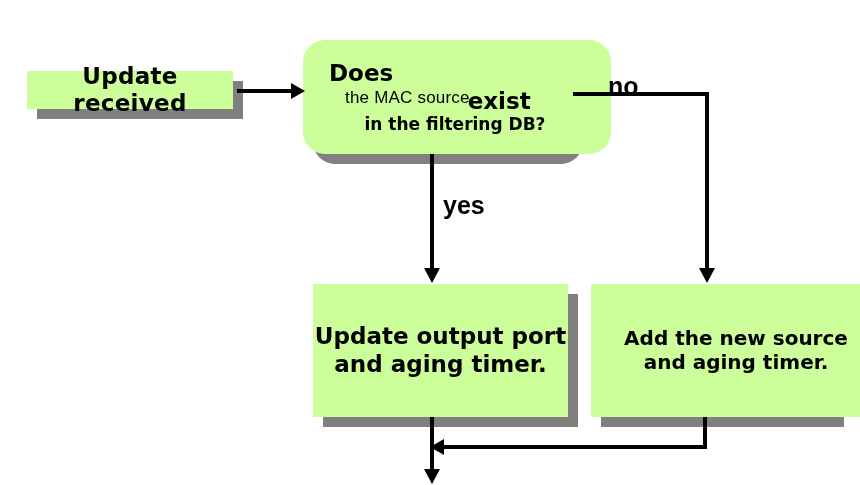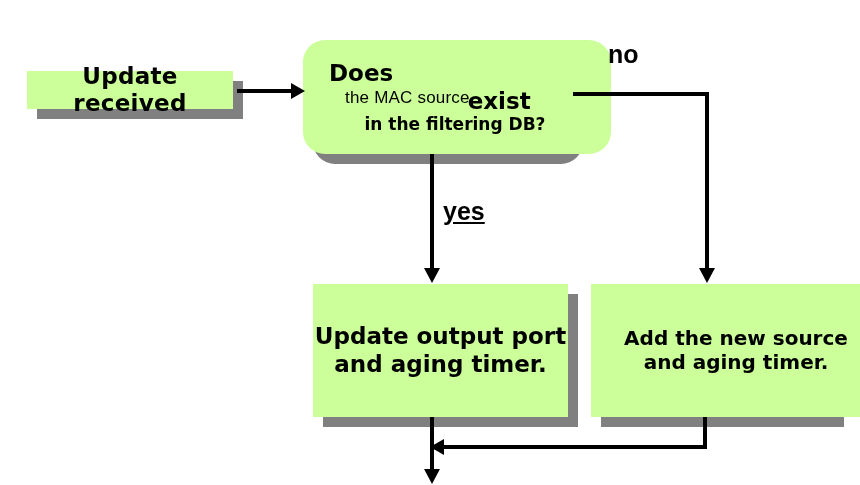"no" #label-no { top: 40px -> 72px }
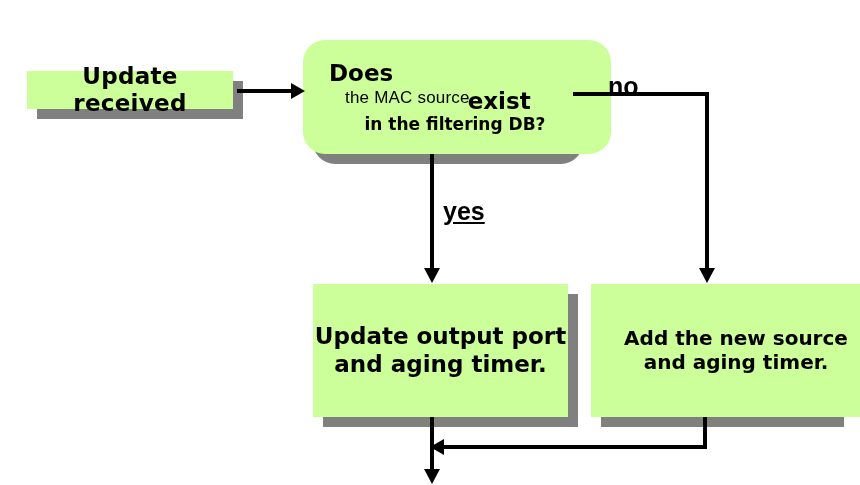"yes" #label-yes { text-decoration: underline -> none; top: 197px -> 191px }
